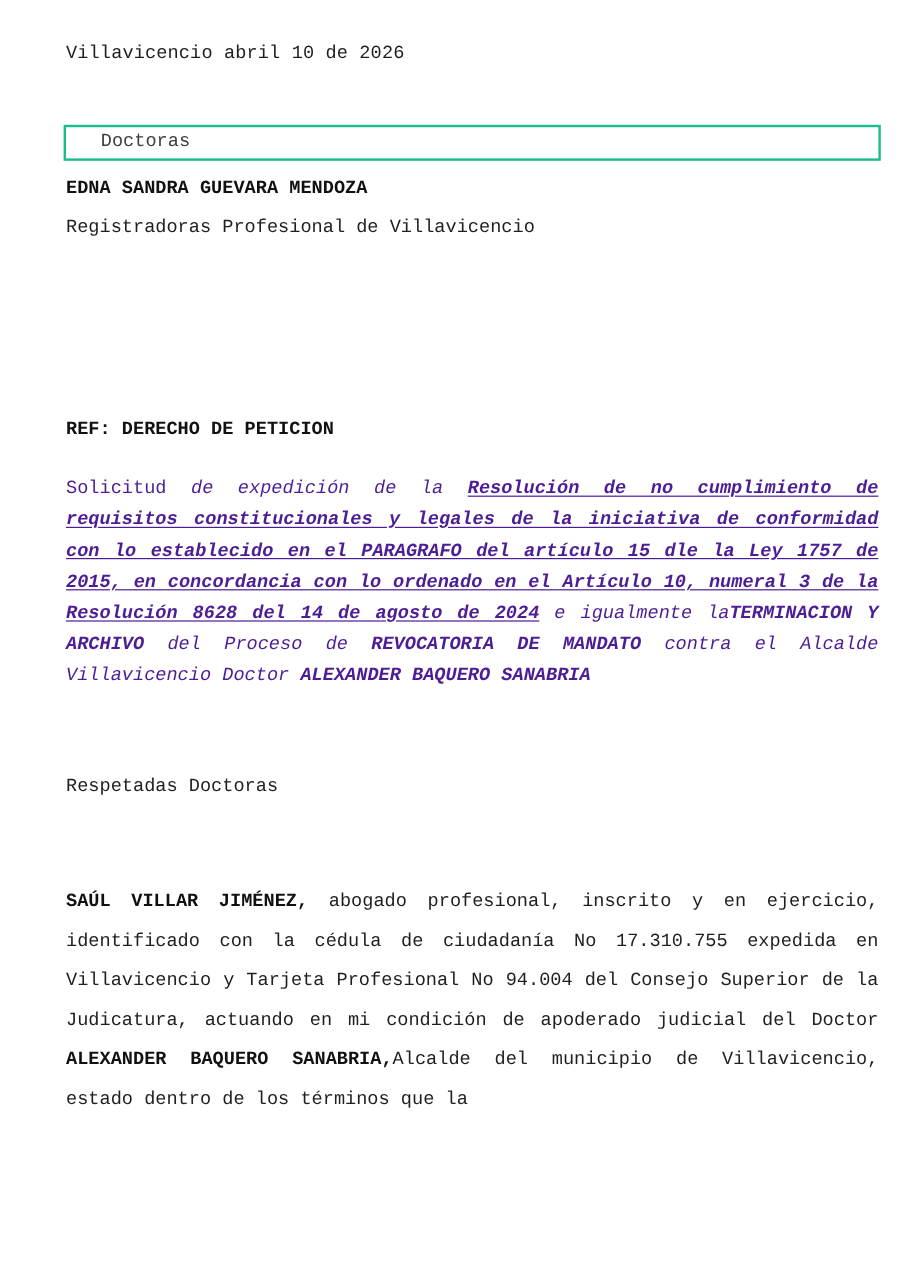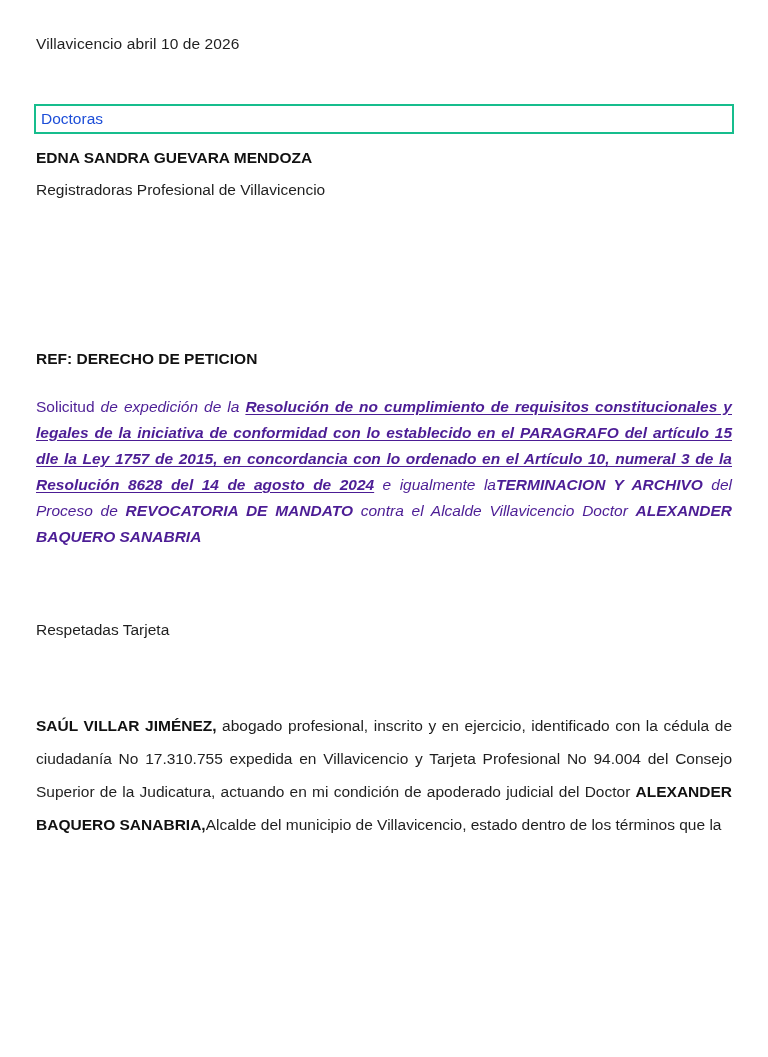"Villavicencio abril 10 de 2026" .page { font-family: none -> Liberation Mono, monospace; padding: 30px 36px 0 36px -> 30px 36px 0 55px }
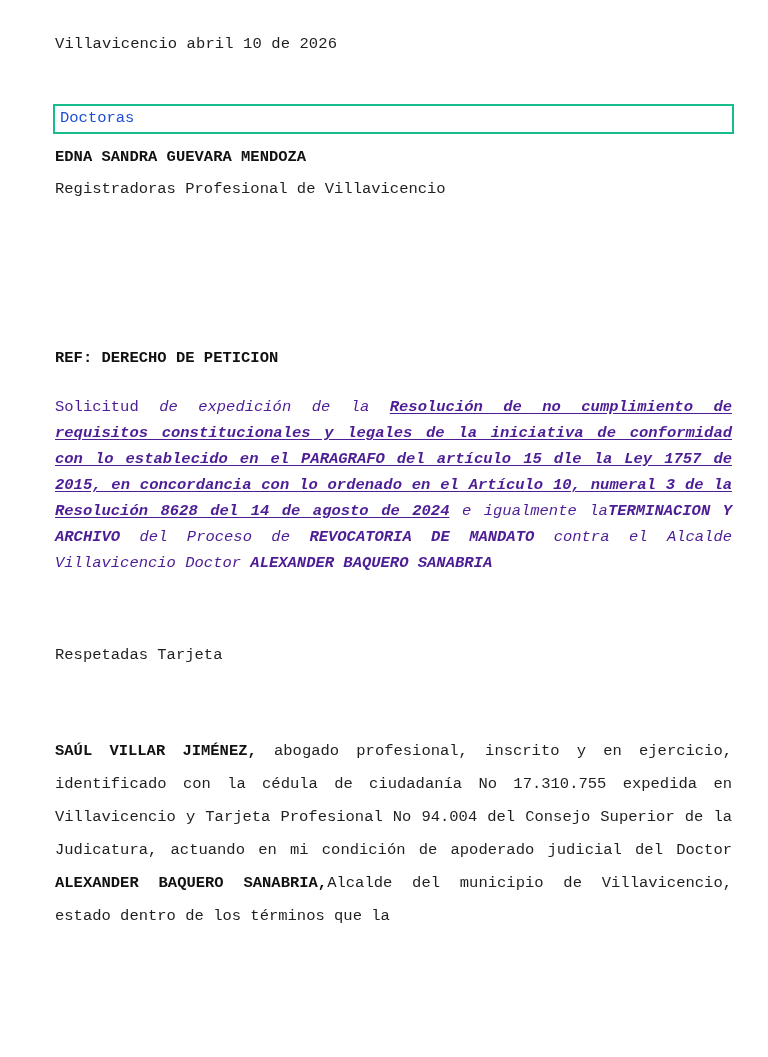"Doctoras" .highlight-box .addressee-intro { color: #1d4ed8 -> #404040; margin-left: none -> 24px }
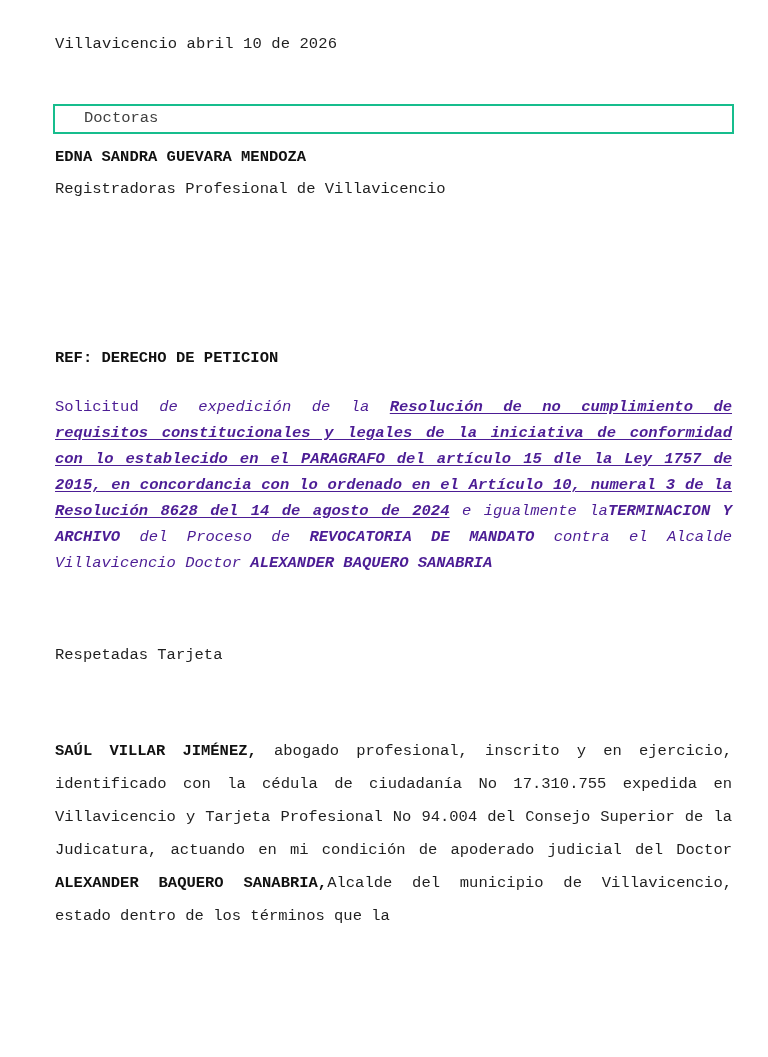"Respetadas Tarjeta" div.greeting { text: Tarjeta -> Doctoras }
